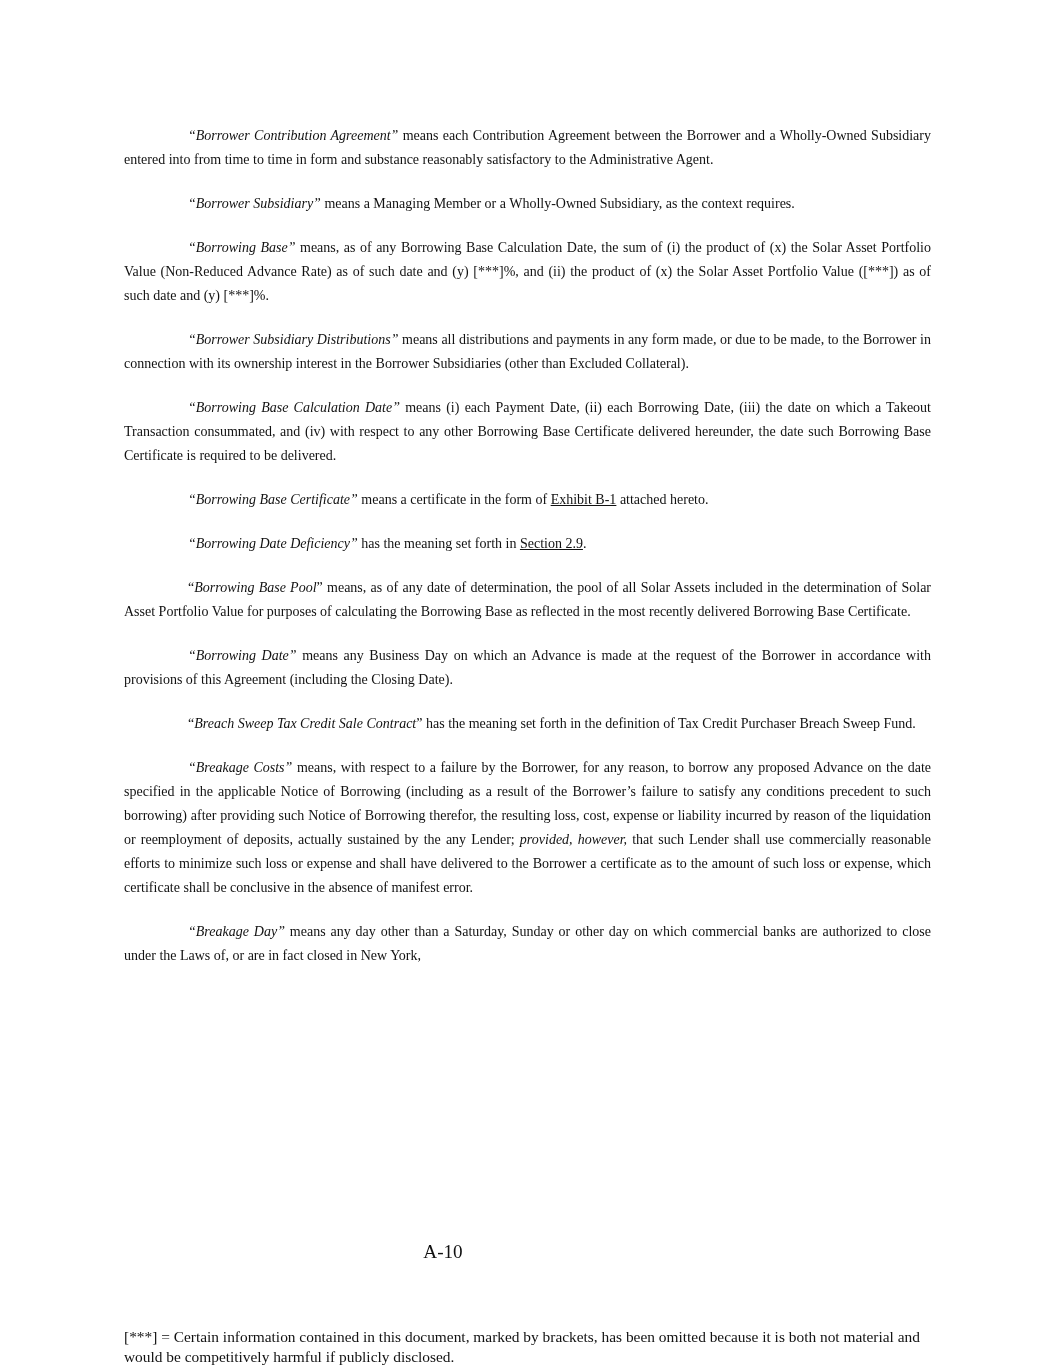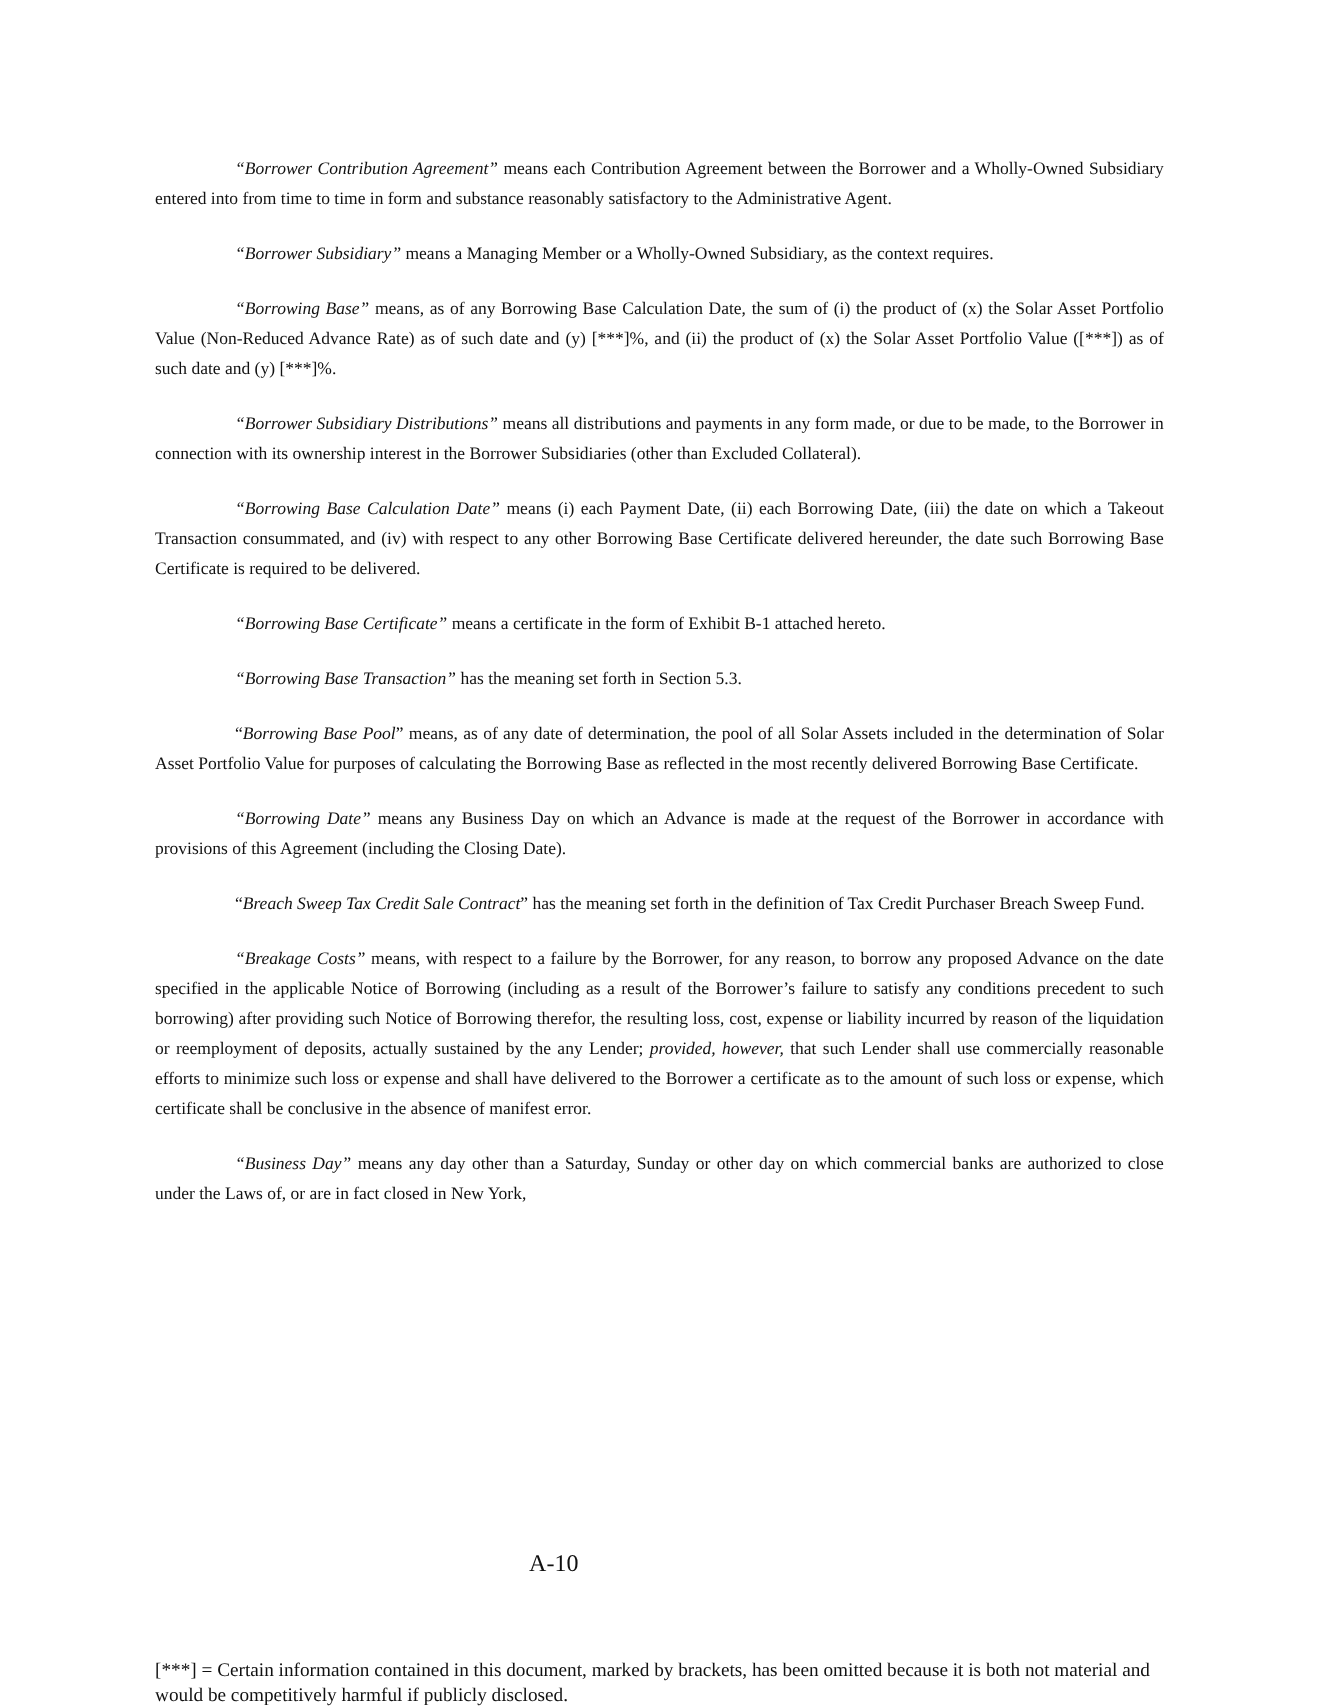"Exhibit B-1" .link { text-decoration: none -> underline }
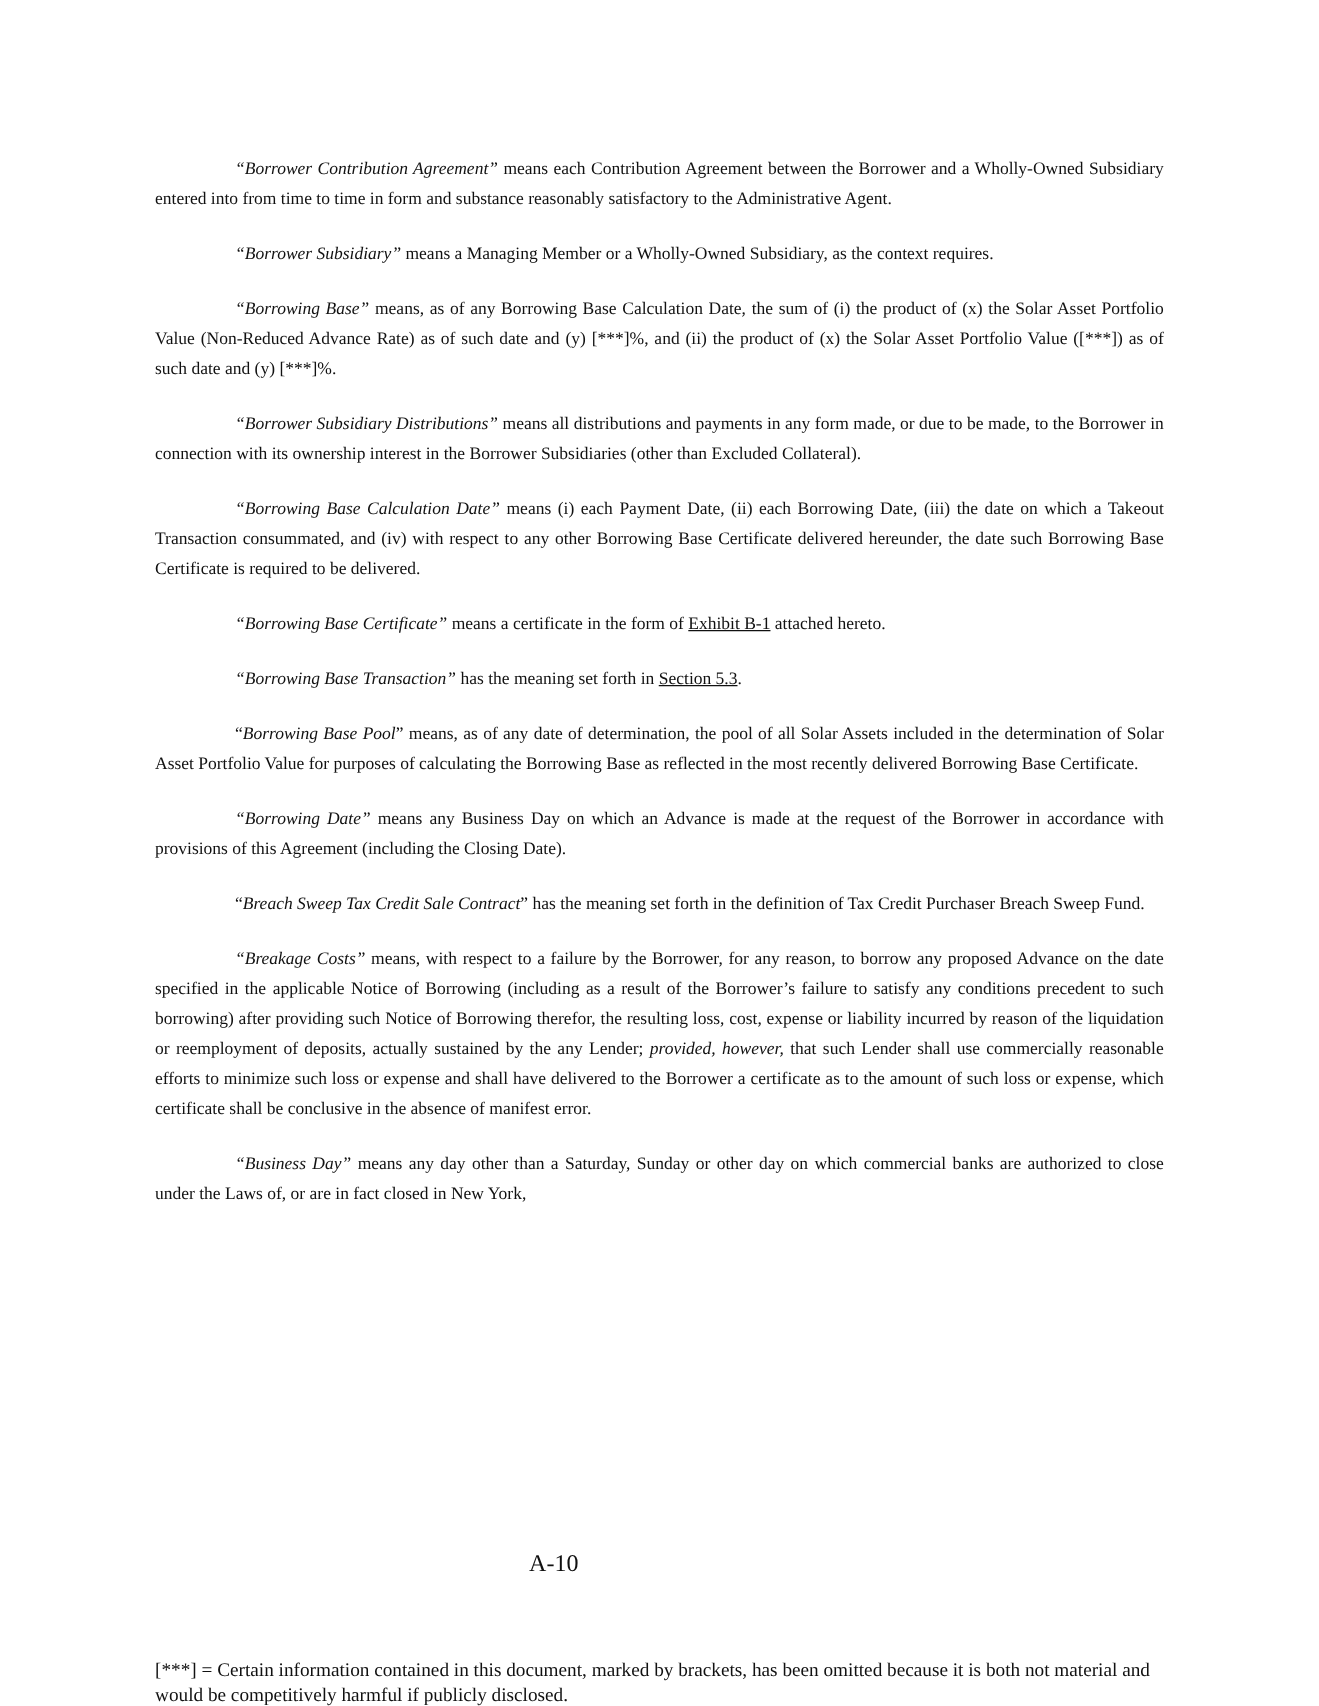"“Borrowing Base Transaction”" span.term { text: Base Transaction -> Date Deficiency }
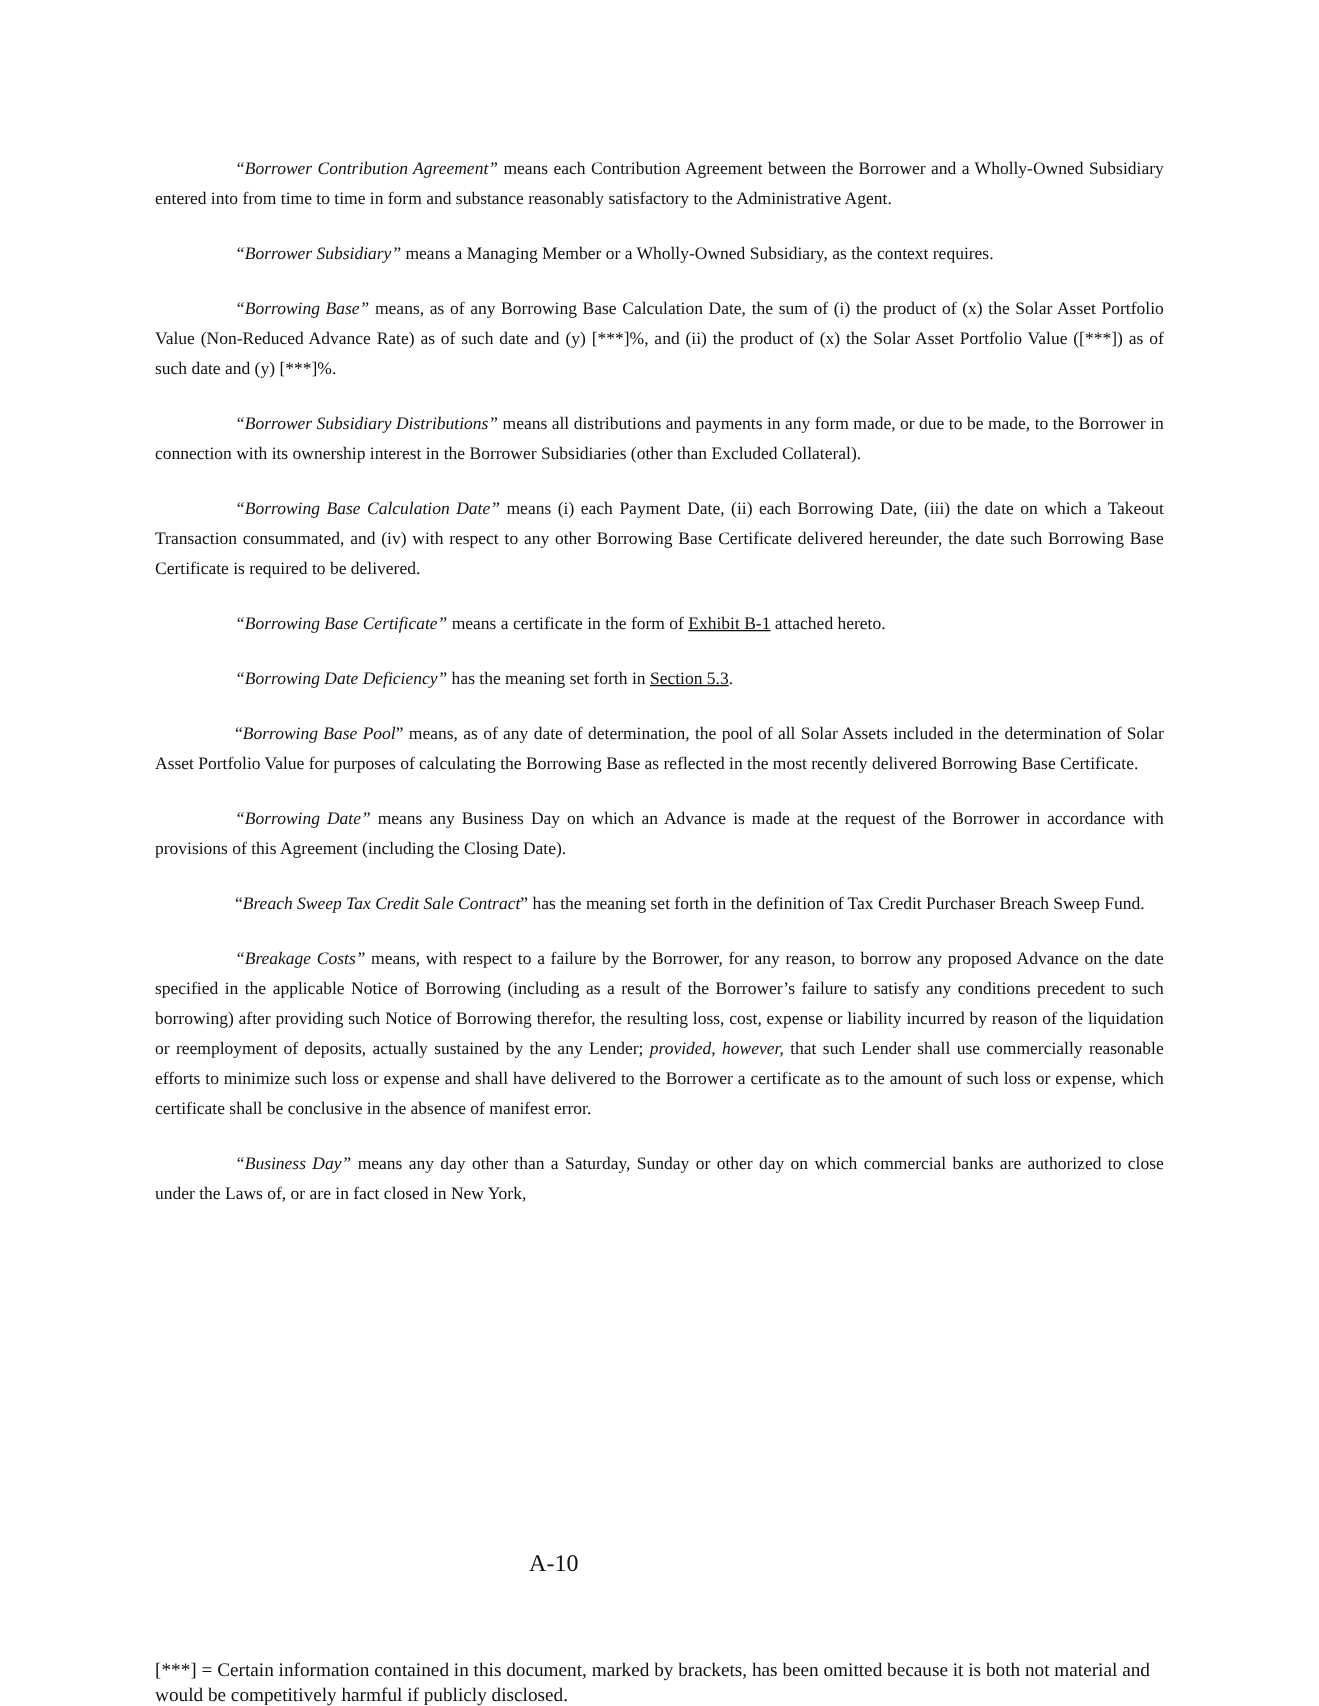"Section 5.3" span.link { text: 5.3 -> 2.9 }
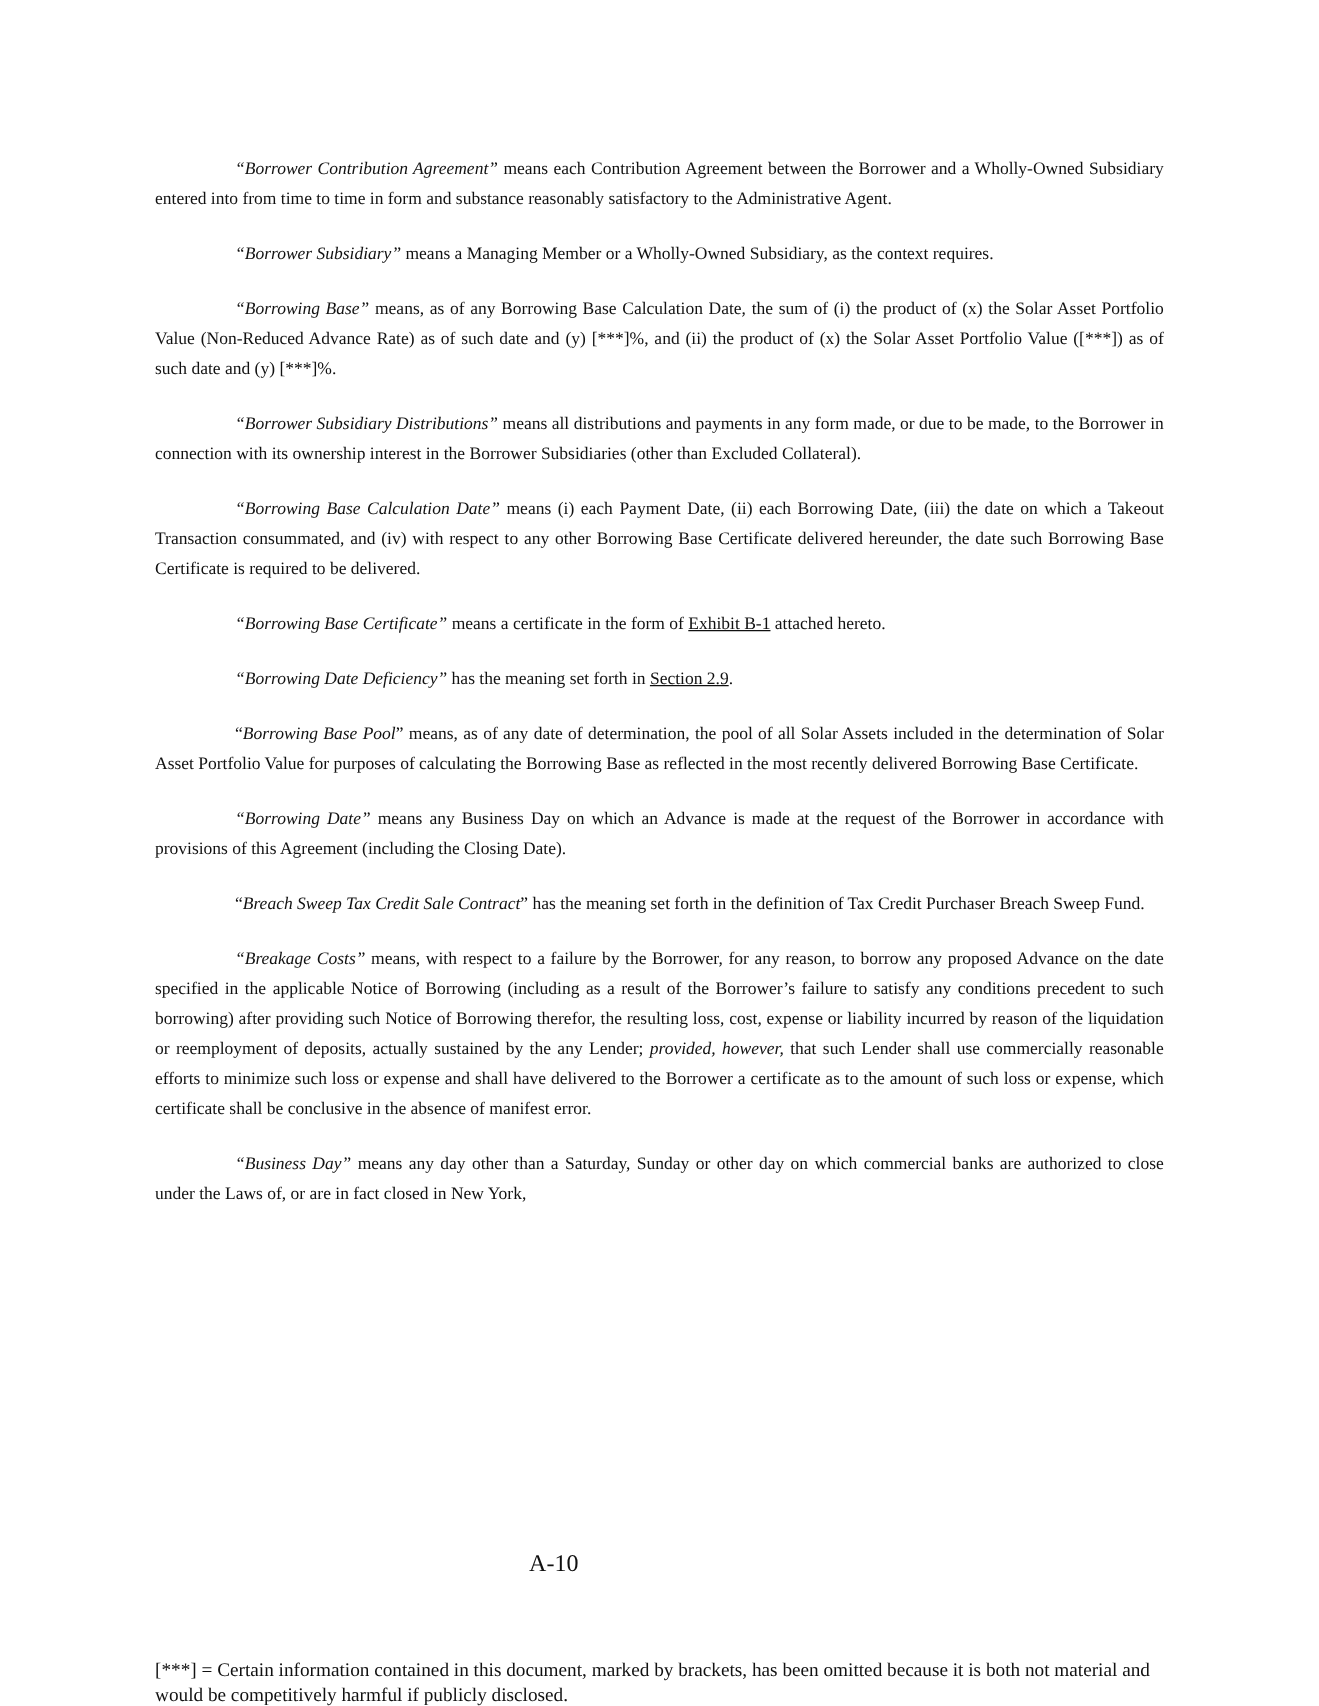"“Business Day”" span.term { text: Business -> Breakage }
